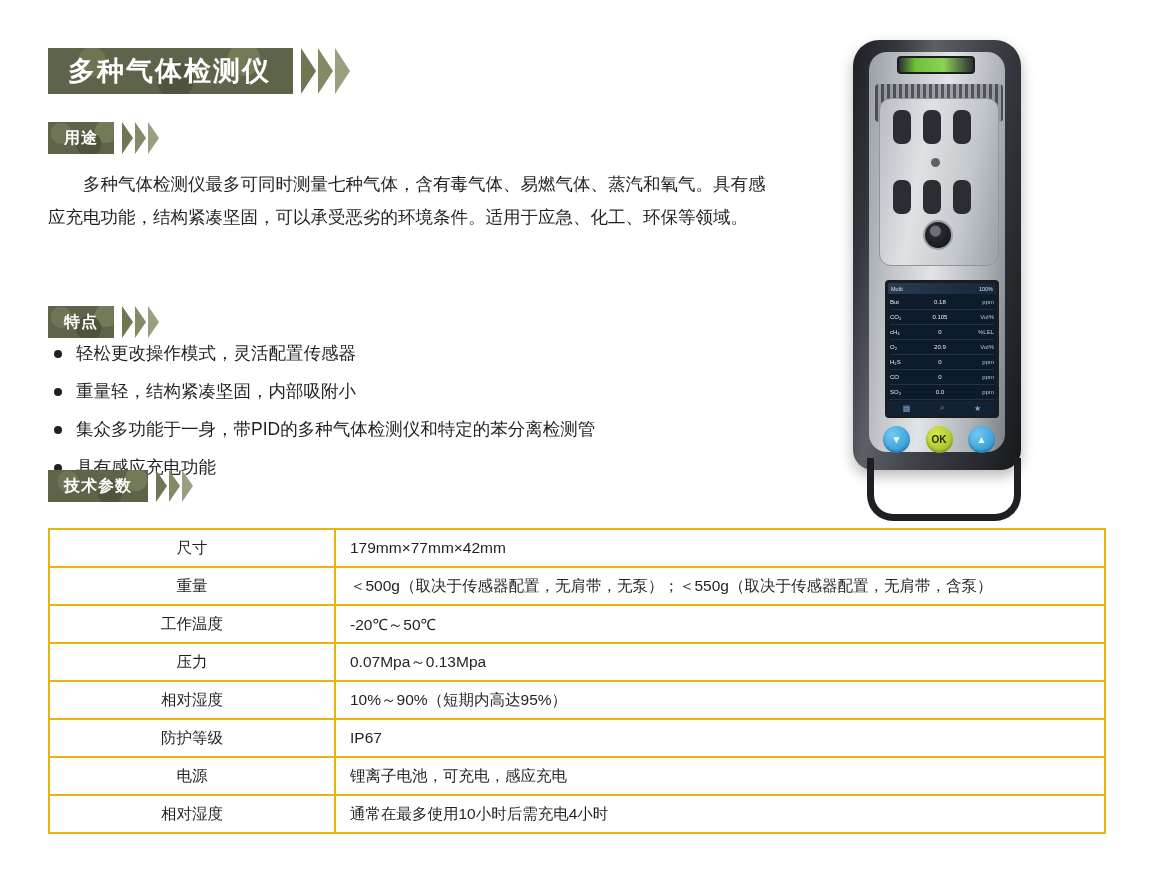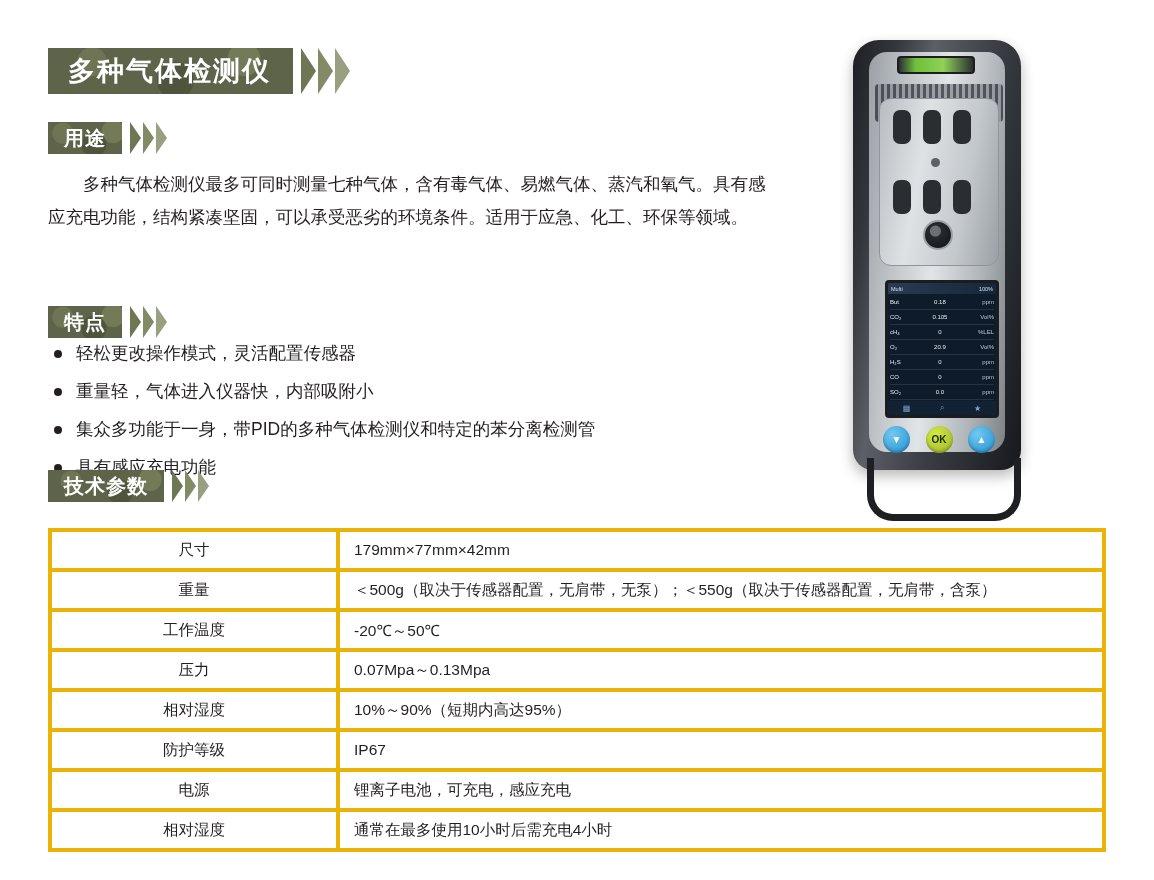"用途" .sub-banner .bar { font-size: 20px -> 16px }
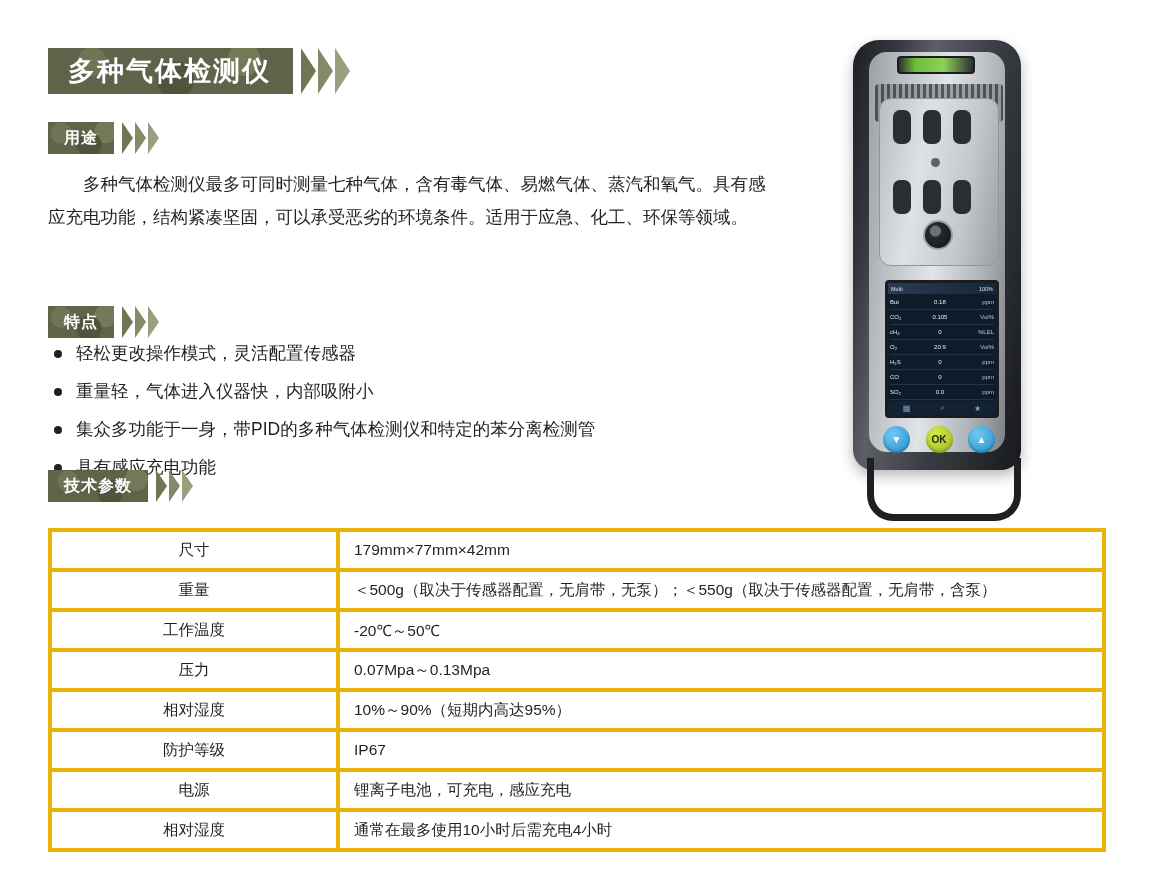"重量轻，气体进入仪器快，内部吸附小" li { text: 气体进入仪器快 -> 结构紧凑坚固 }
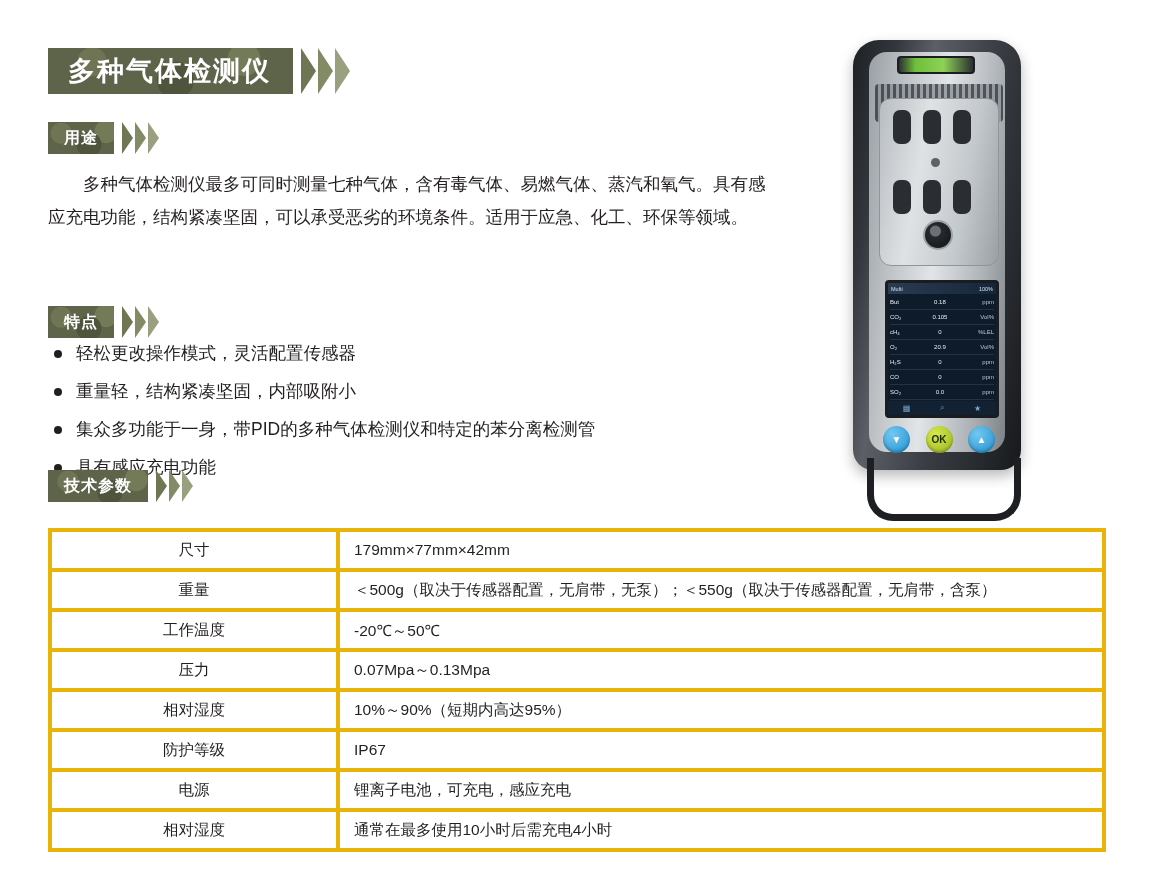"尺寸" .spec-table td { border: 4px solid #eab308 -> 2px solid #eab308 }
